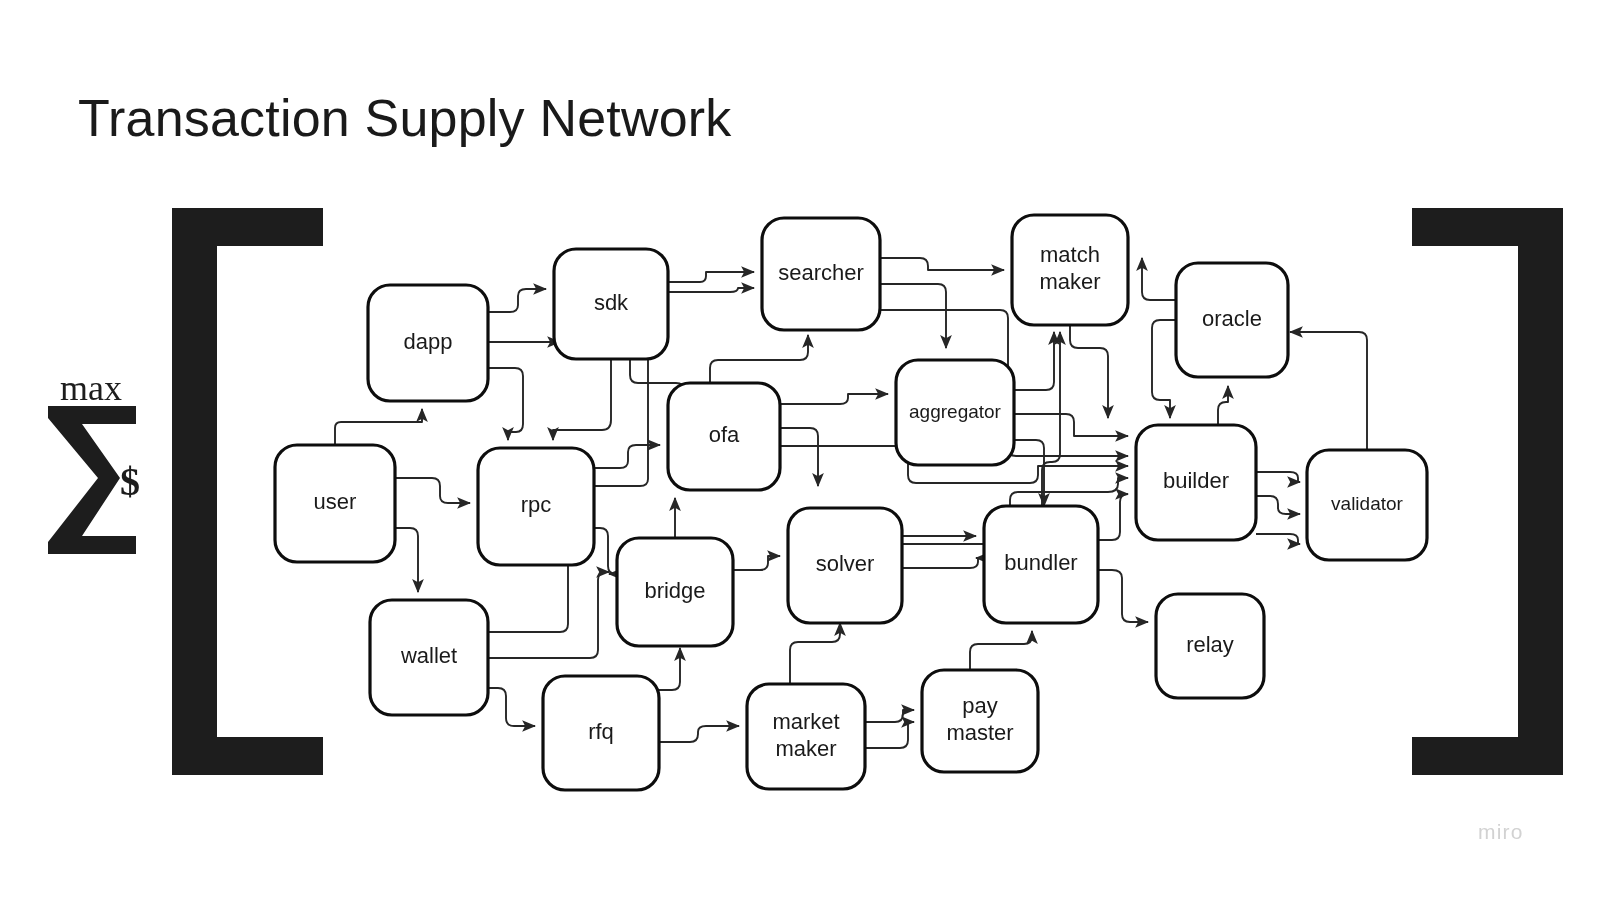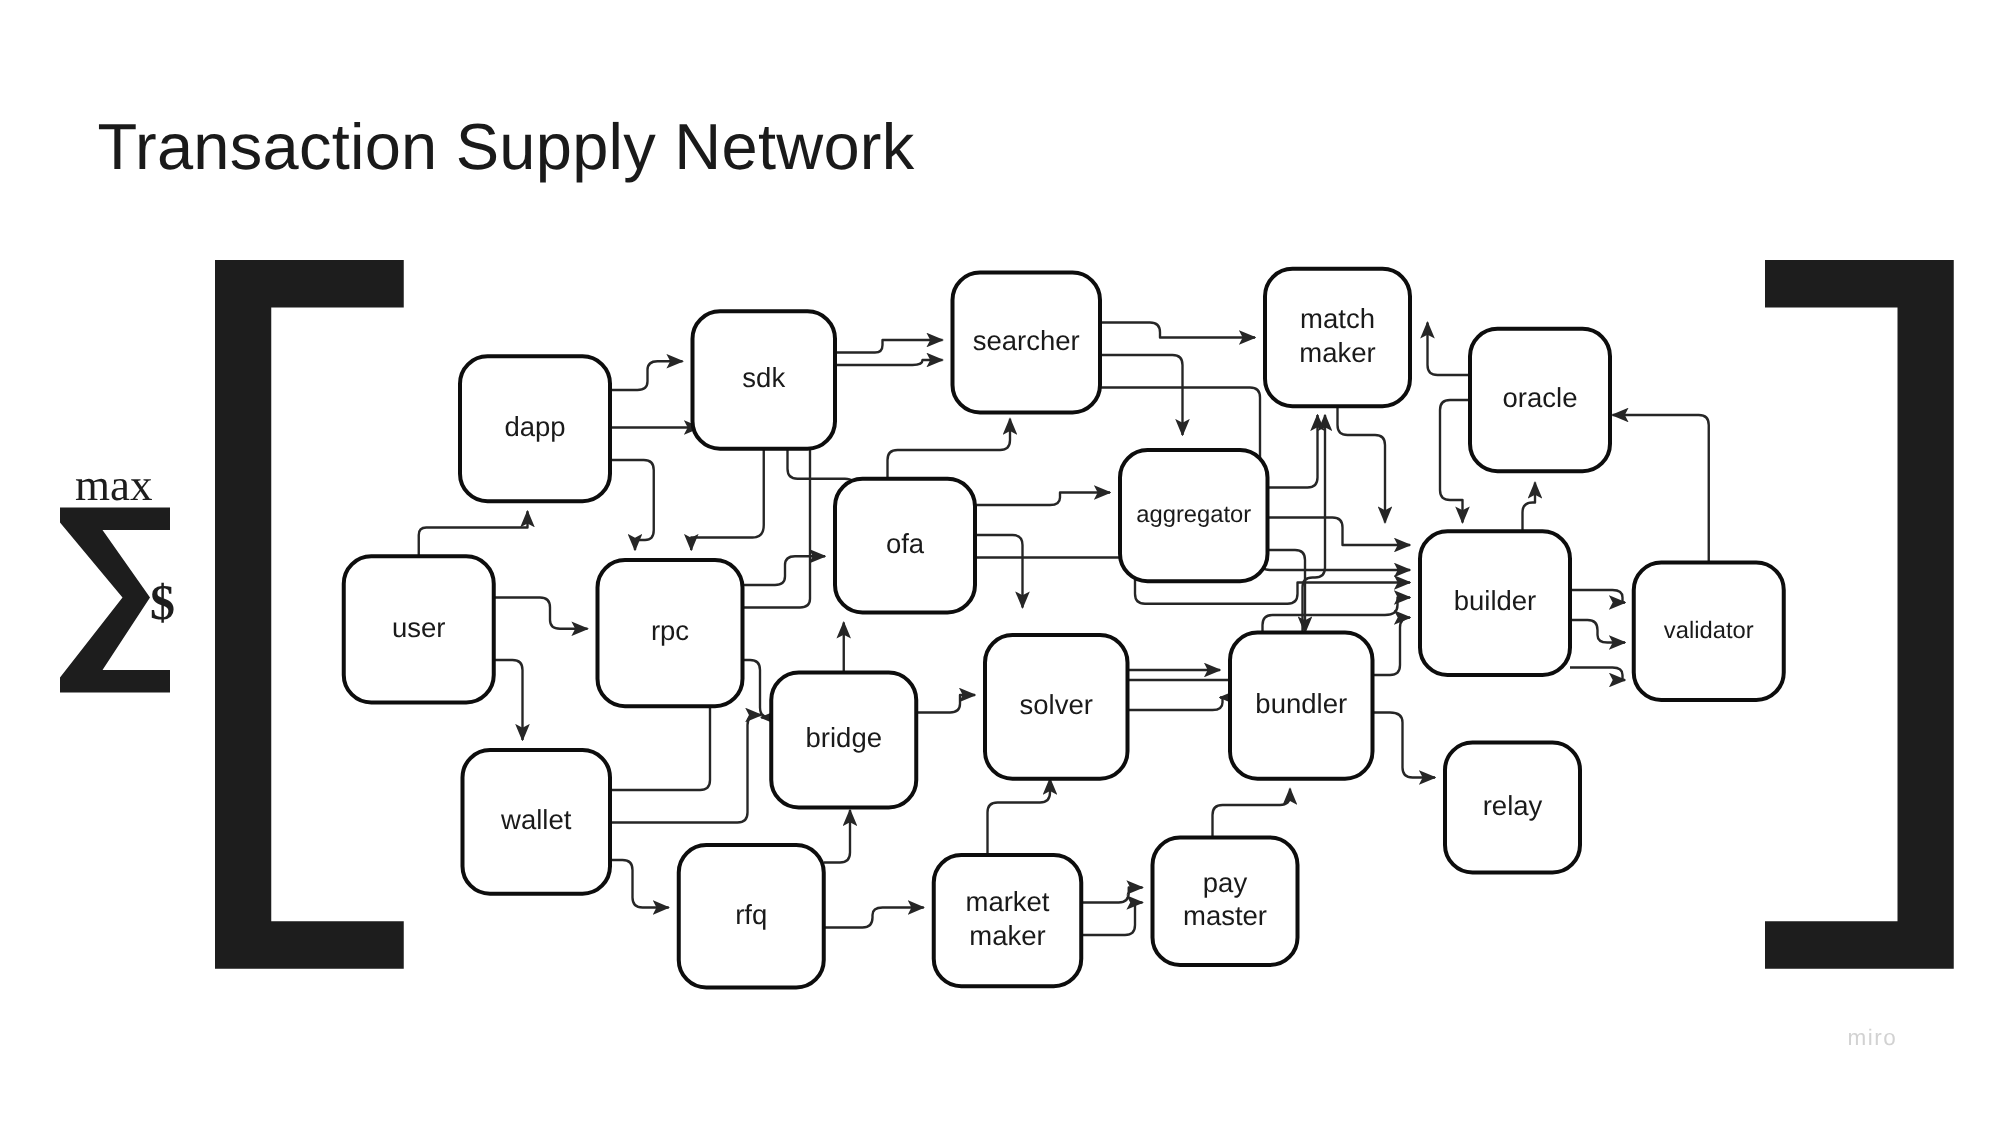"miro" .watermark { font-size: 18px -> 21px }
